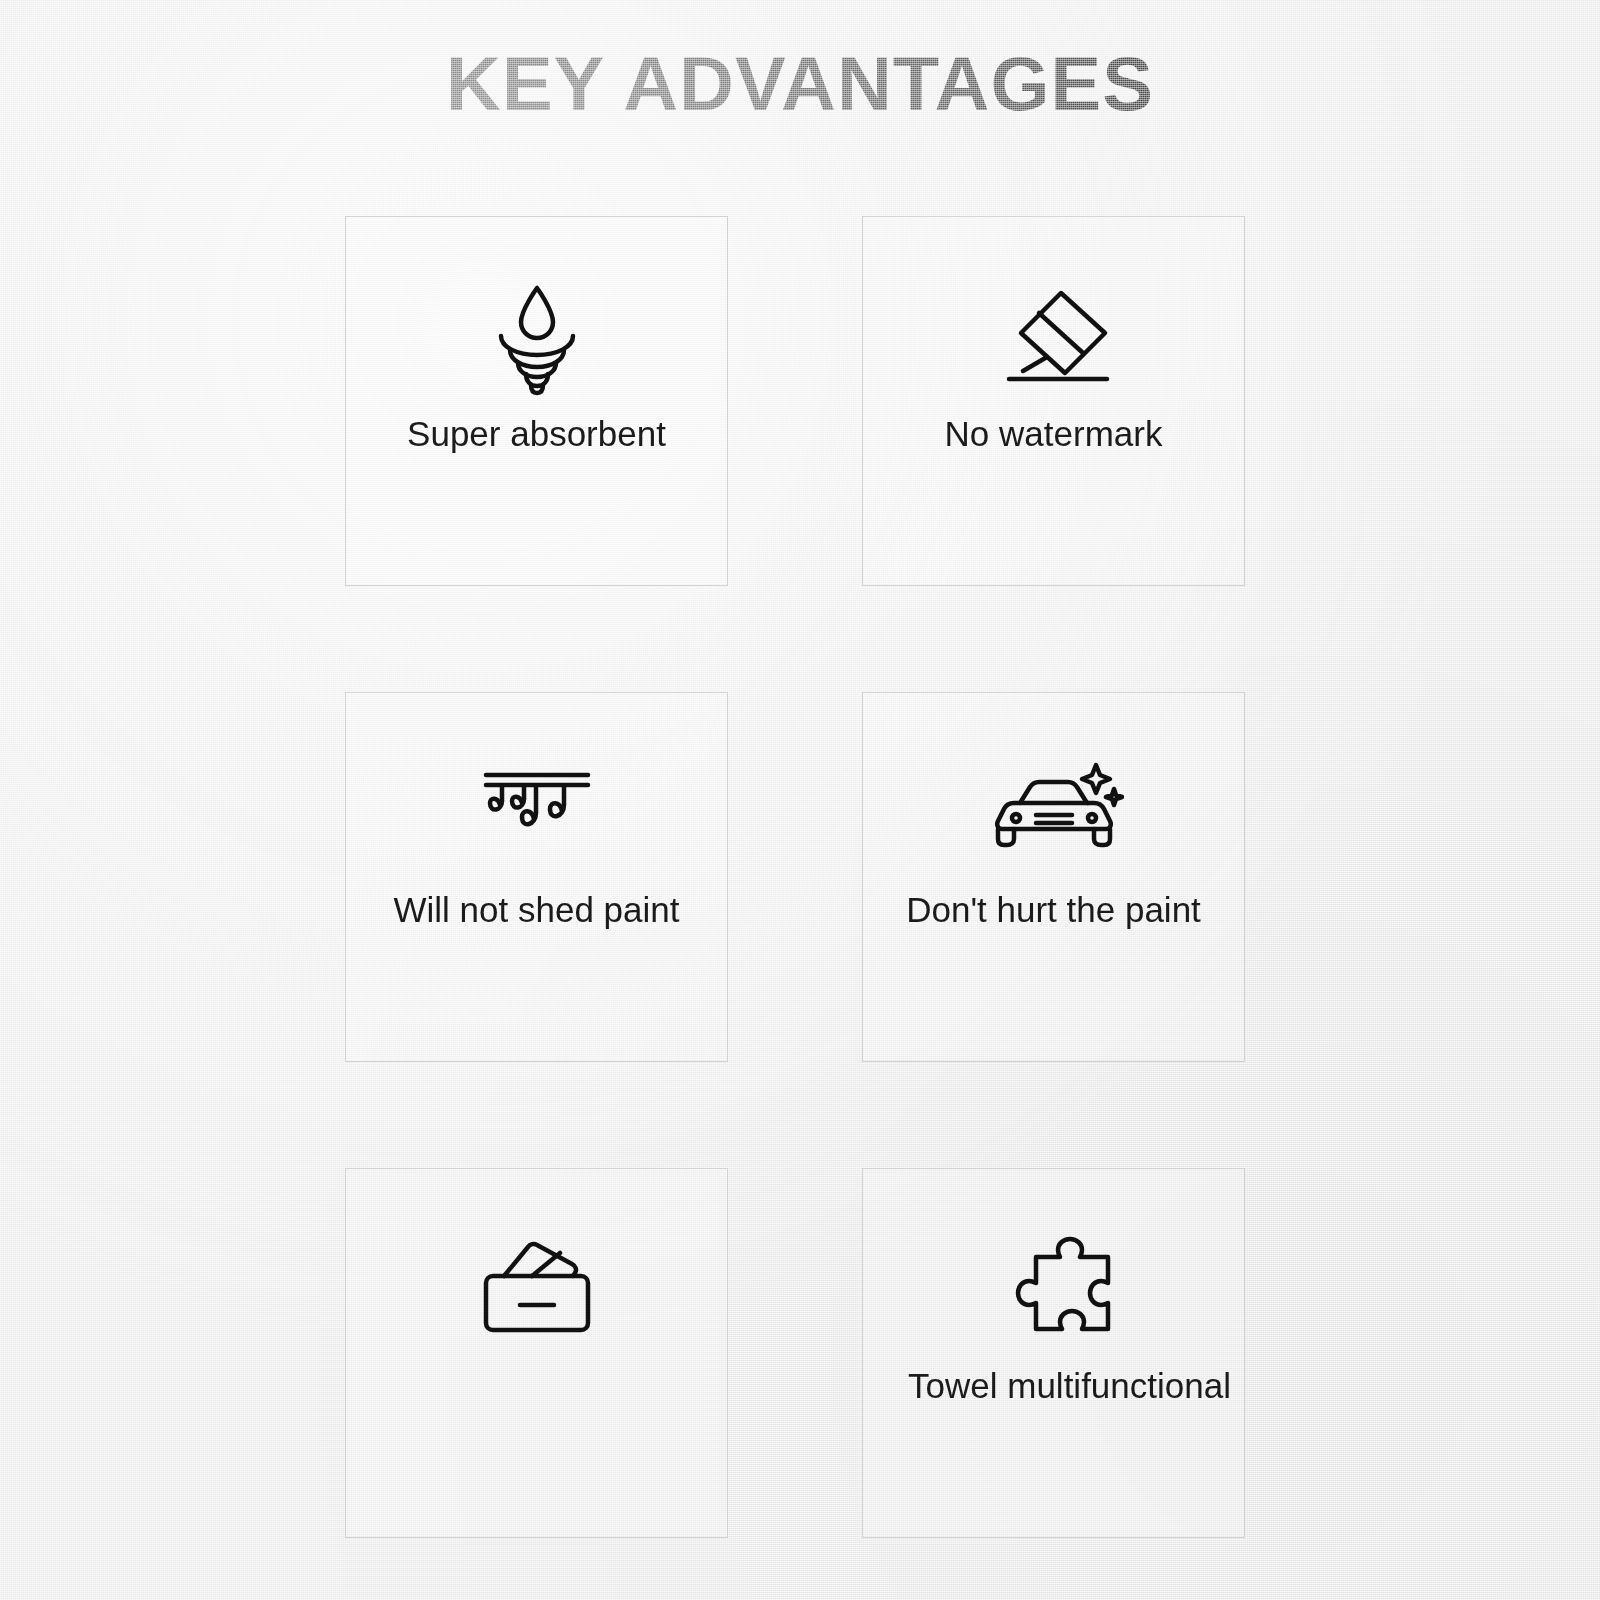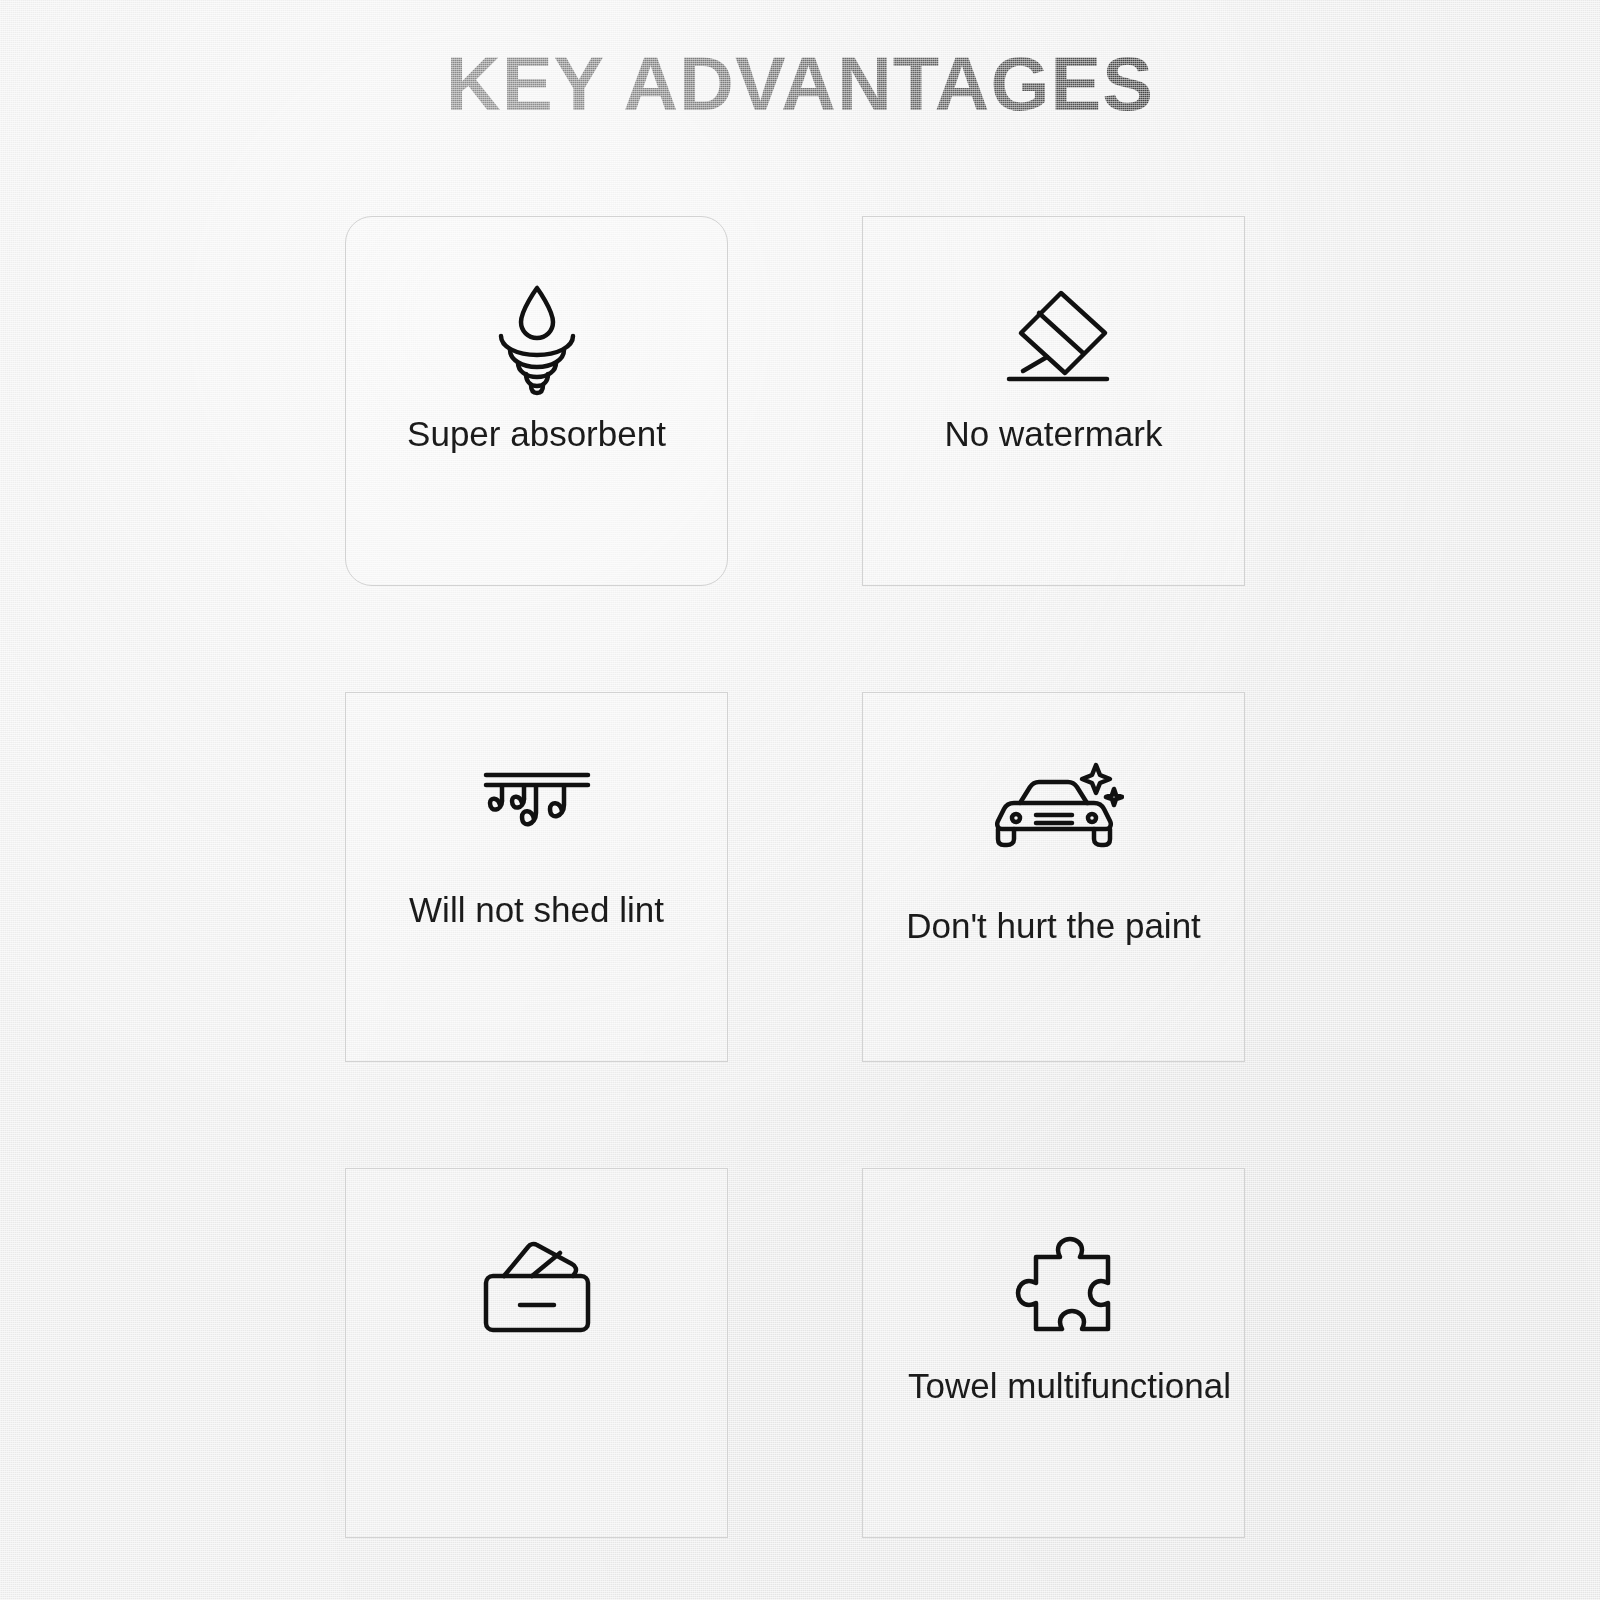"Super absorbent" .card.c1 { border-radius: 27px -> none }
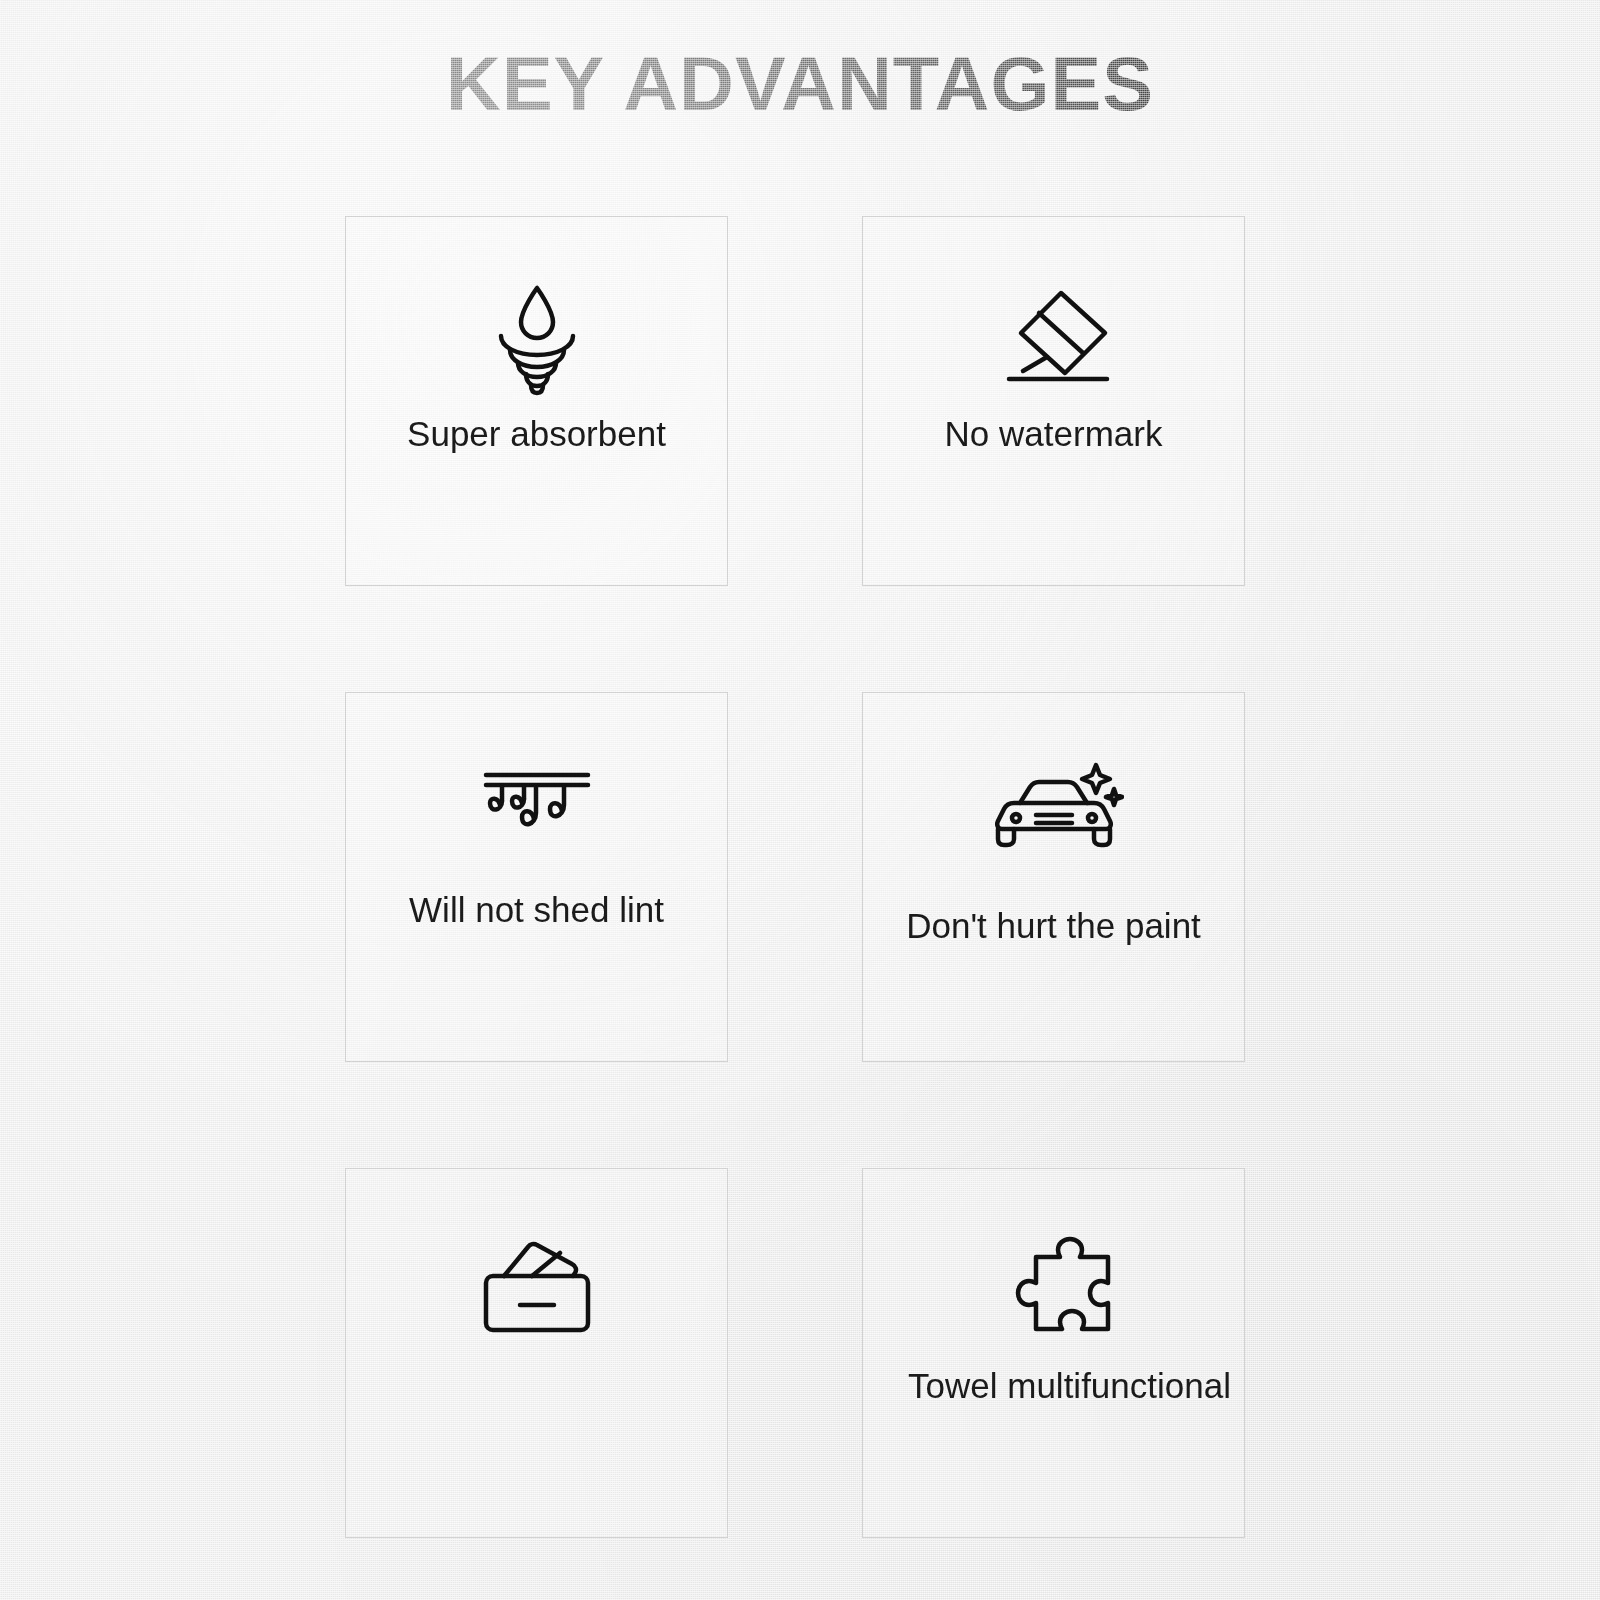"Will not shed lint" div.card-label { text: lint -> paint }
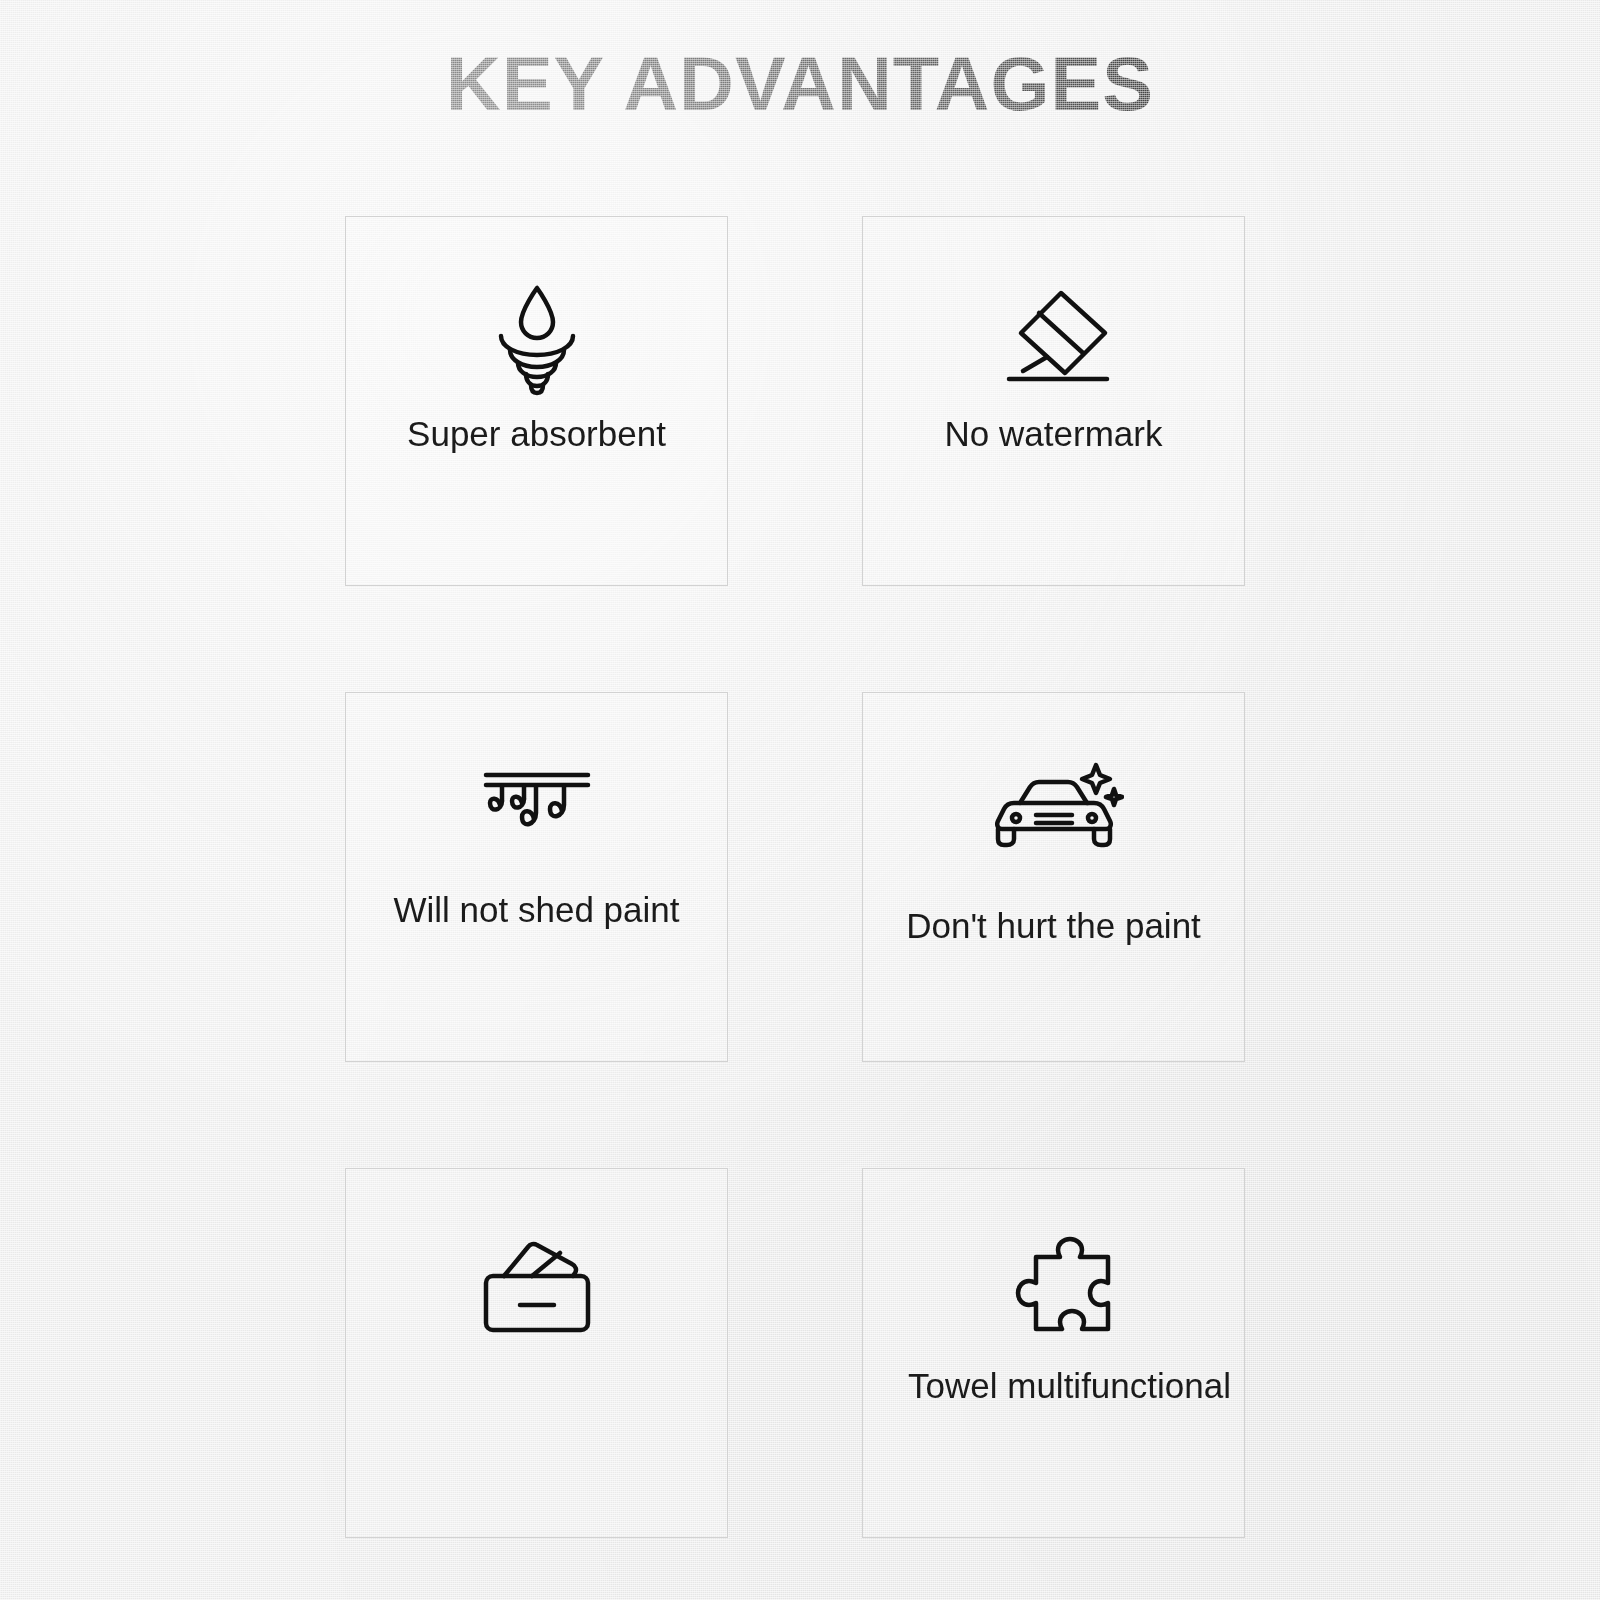"Don't hurt the paint" .card.c4 { gap: 16px -> none }
